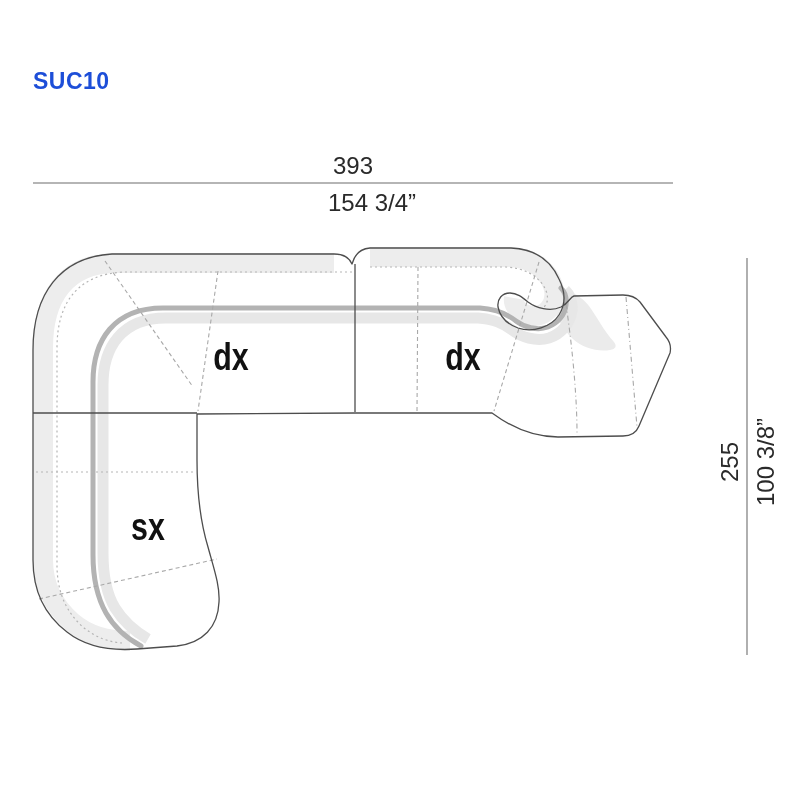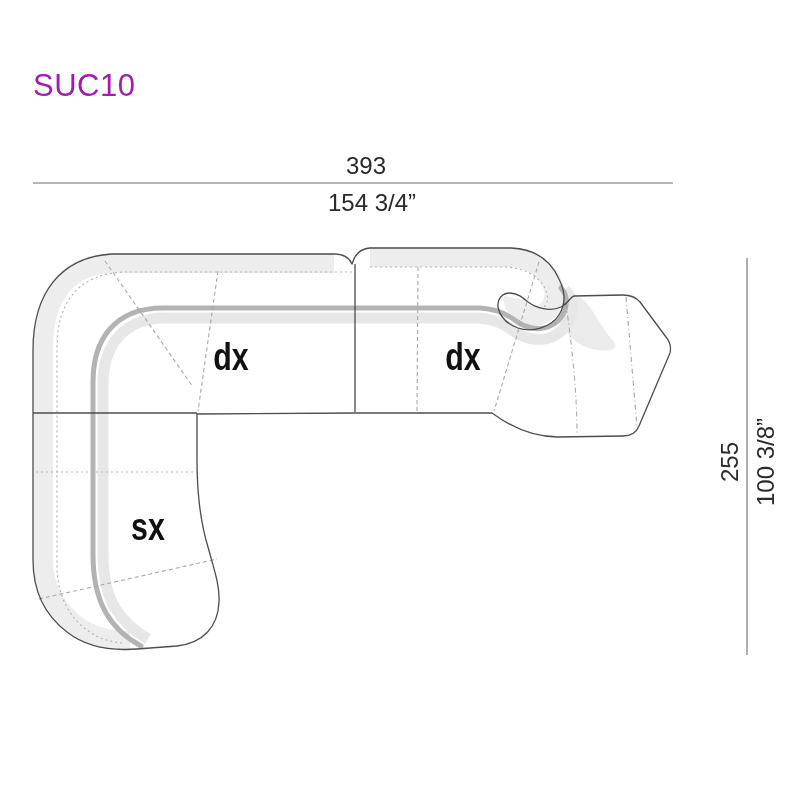"SUC10" .title { color: #a21caf -> #1d4ed8; font-size: 31px -> 23px; font-weight: normal -> bold }
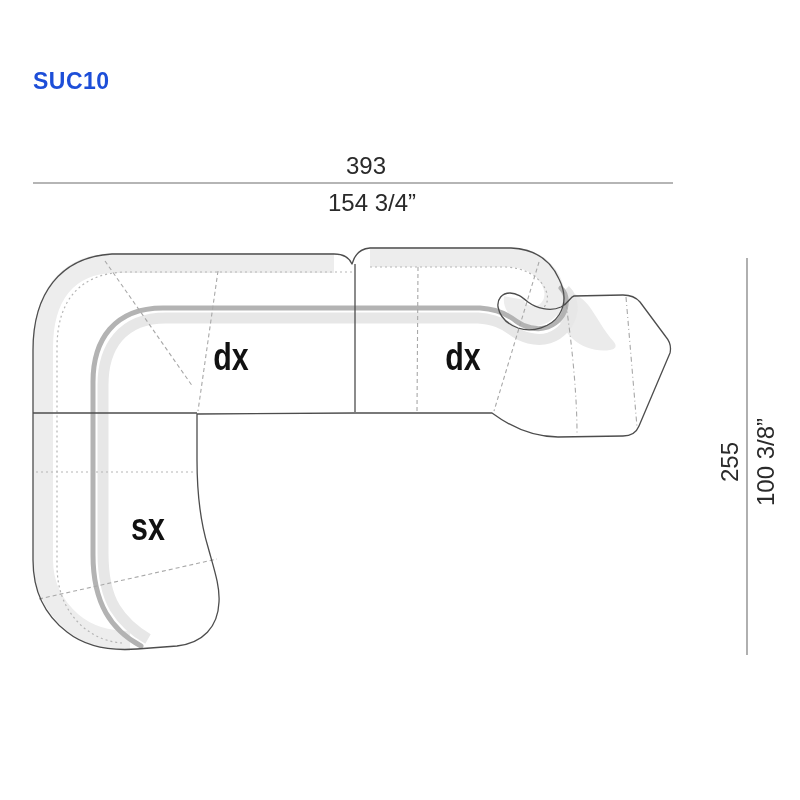"393" div.dim-text { left: 366px -> 353px }
